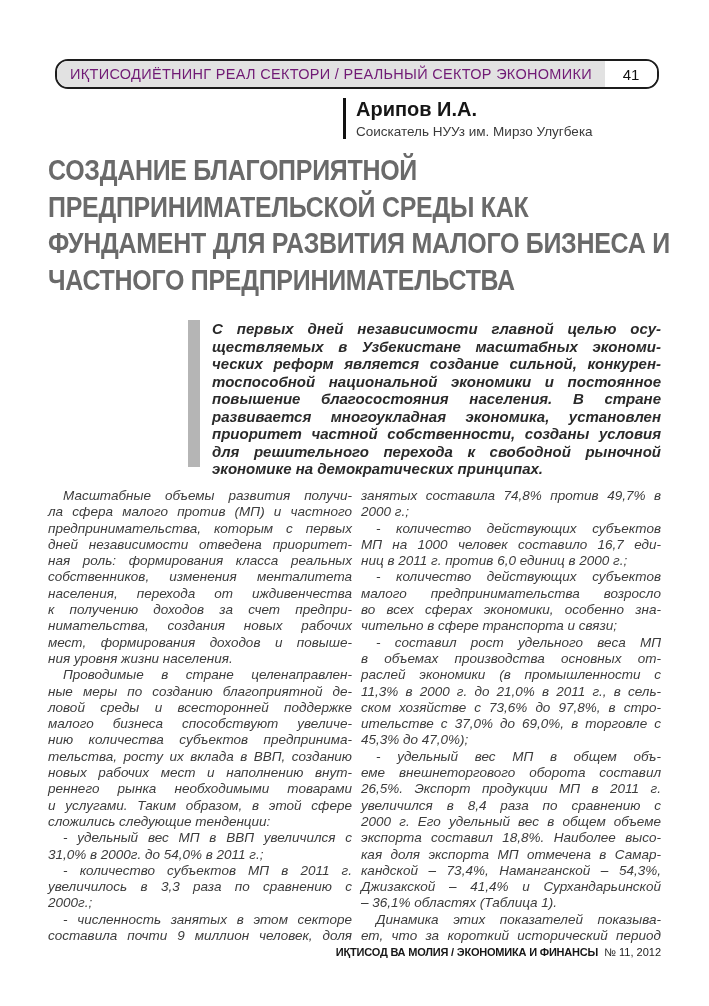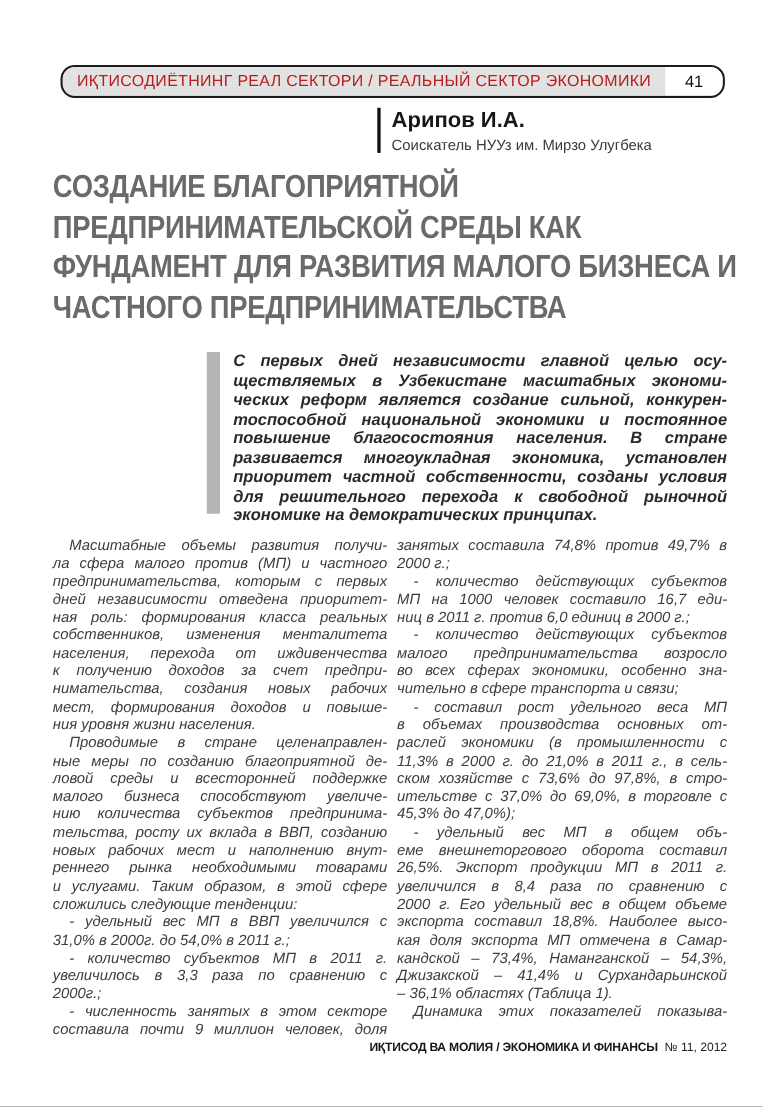"ИҚТИСОДИЁТНИНГ РЕАЛ СЕКТОРИ / РЕАЛЬНЫЙ" .header-section { color: #b91c1c -> #701a75 }
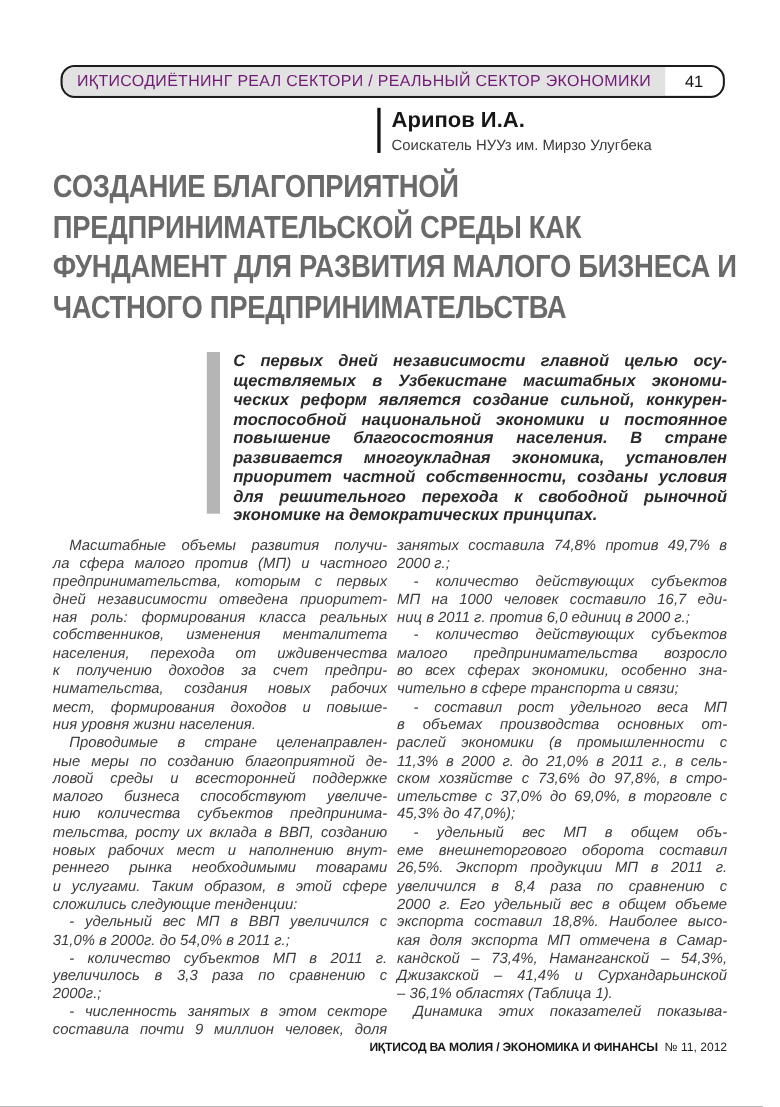"ет, что за короткий исторический" div.bl { html: none -> <div>ет, что за короткий исторический период</div> }
